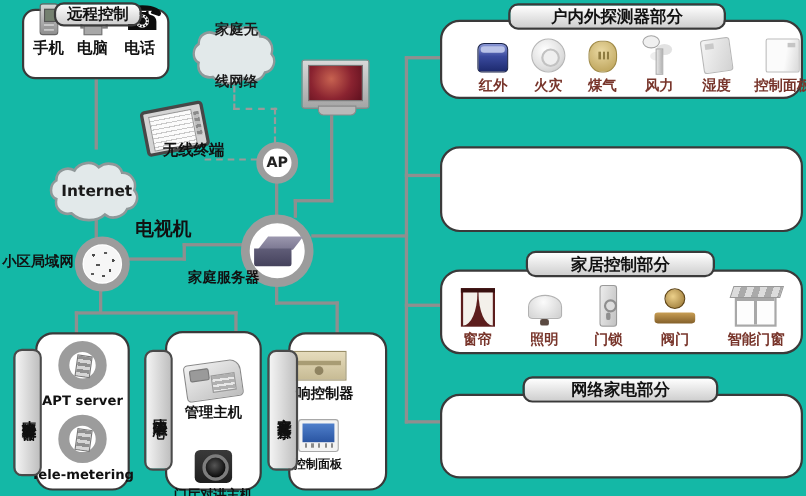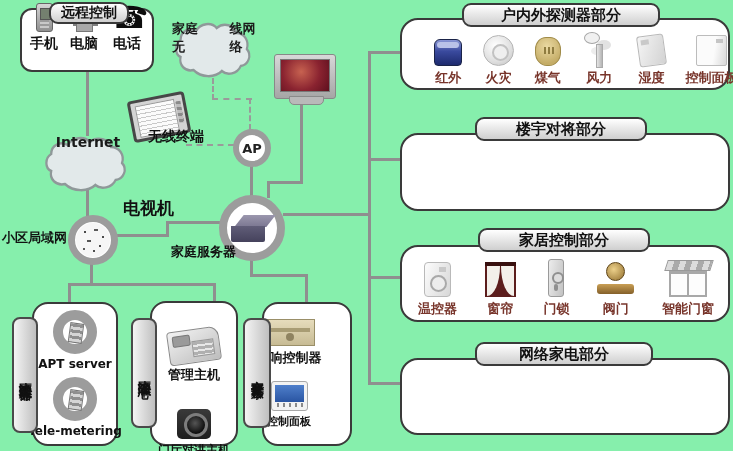"远程控制" #stage { background: #86efac -> #14b8a6 }
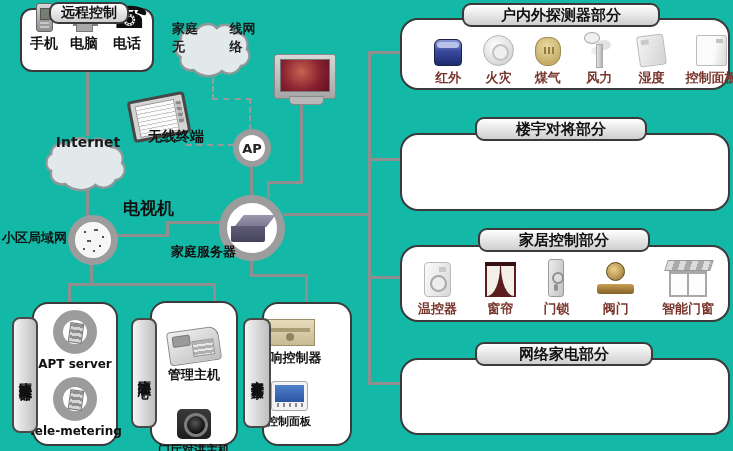"家庭无" .cloud .ctext { align-items: none -> center; flex-direction: row -> column }
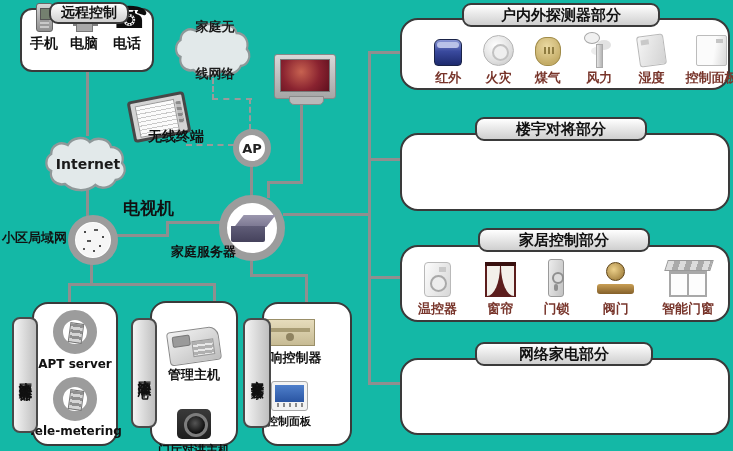"楼宇对将部分" div.tbar { html: <div> <span>楼宇对将部分</span> </div> -> none }
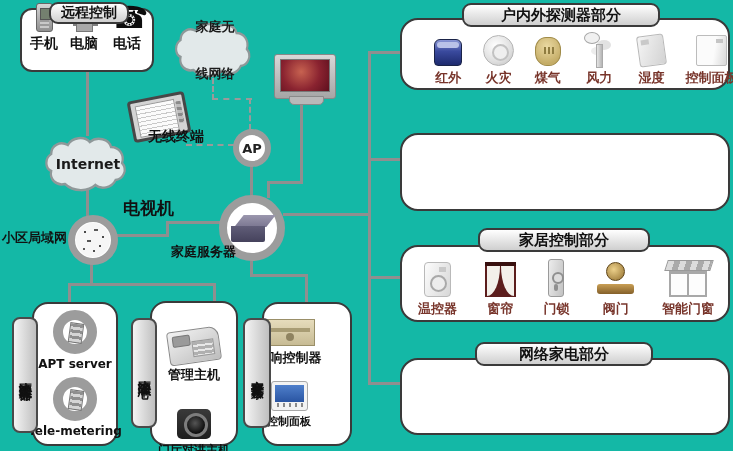"Internet" div.cloud { top: 134px -> 144px }
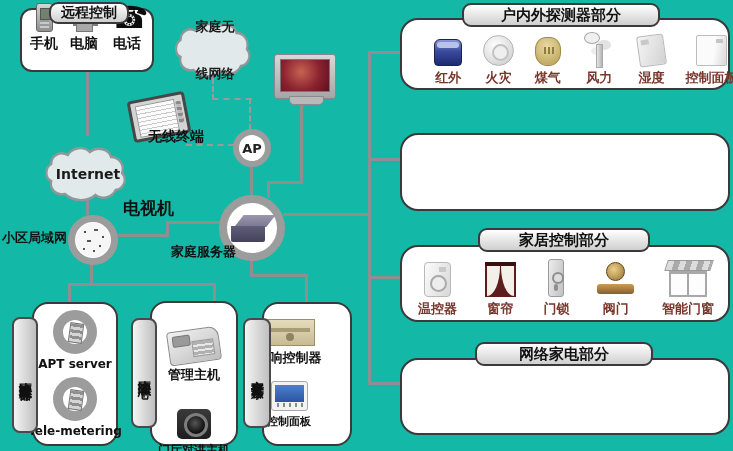"温控器" div.item { html: <div> <span></span> <span>温控器</span> </div> -> none }
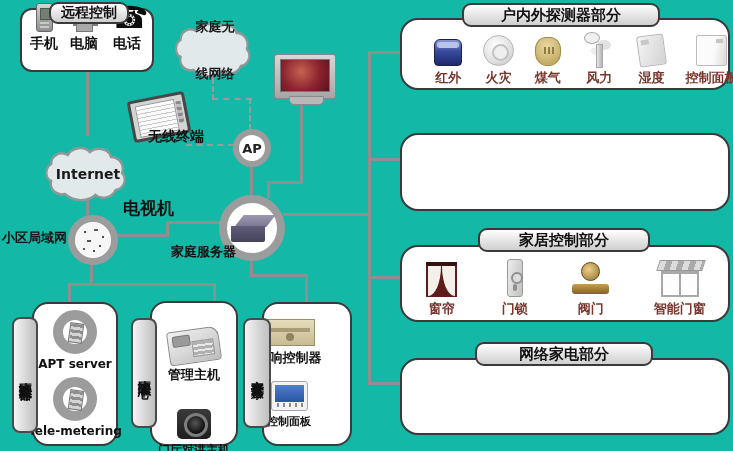"照明" div.item { html: none -> <div> <span></span> <span>照明</span> </div> }
